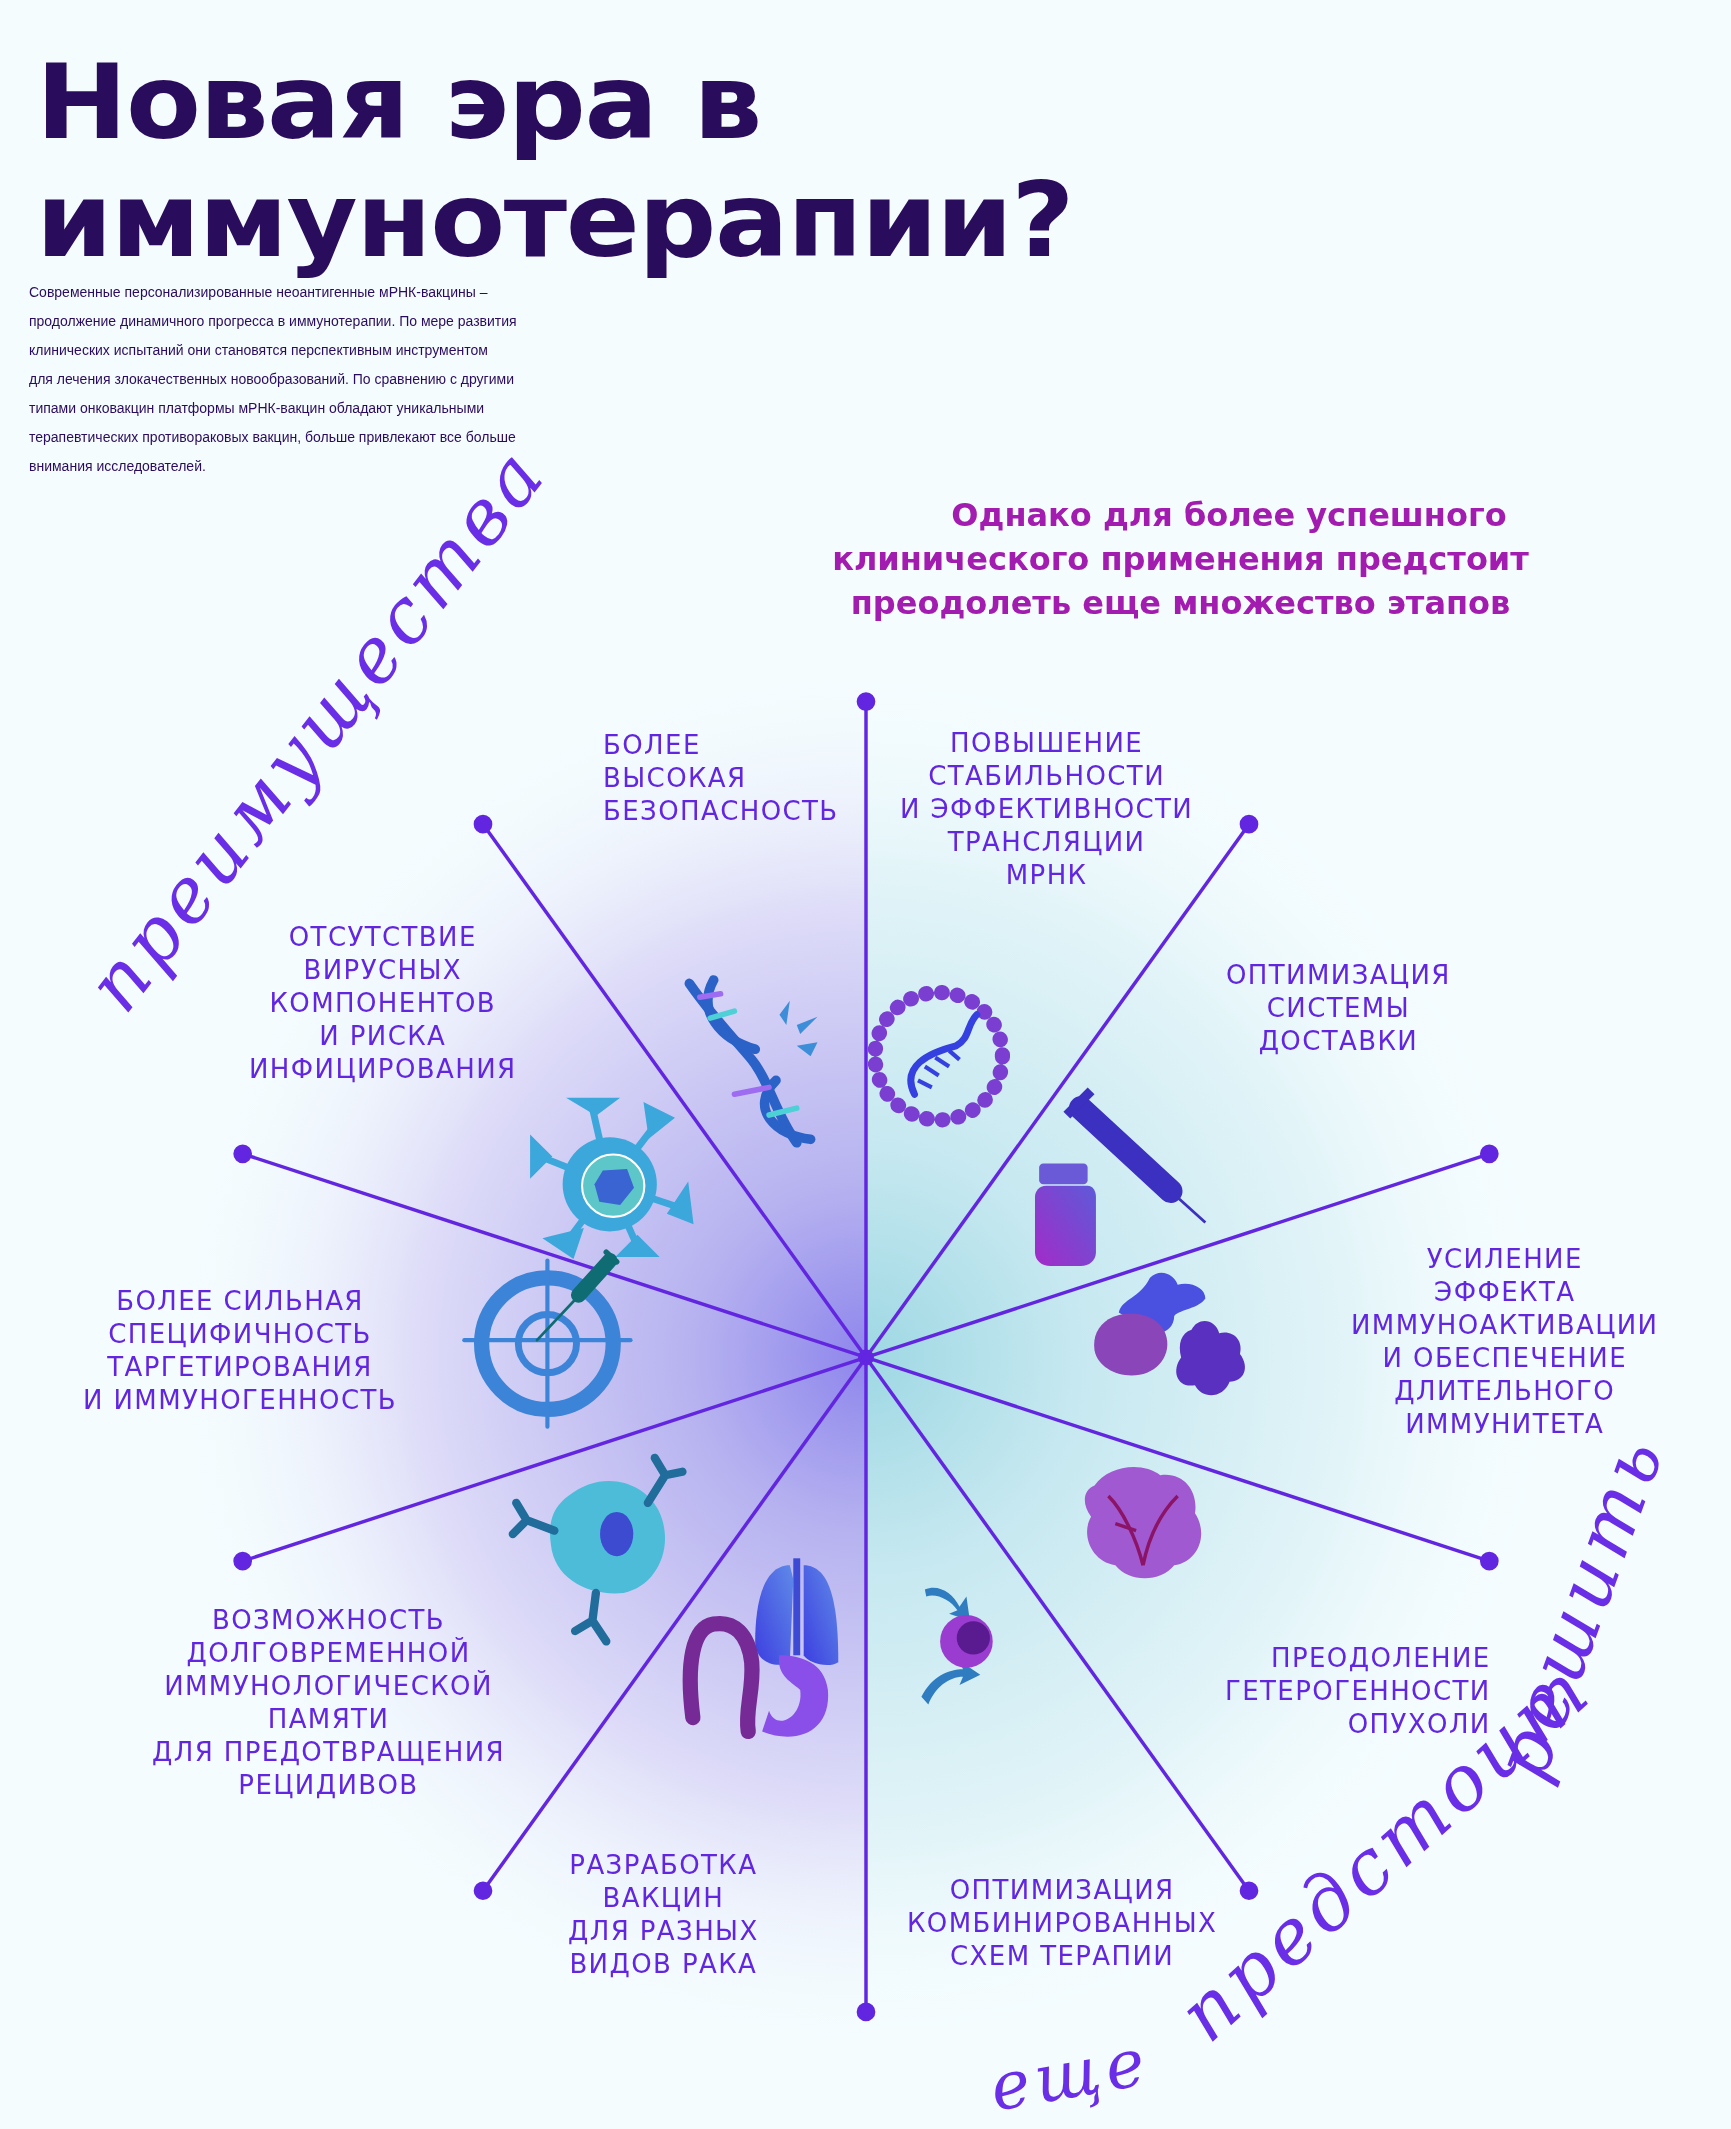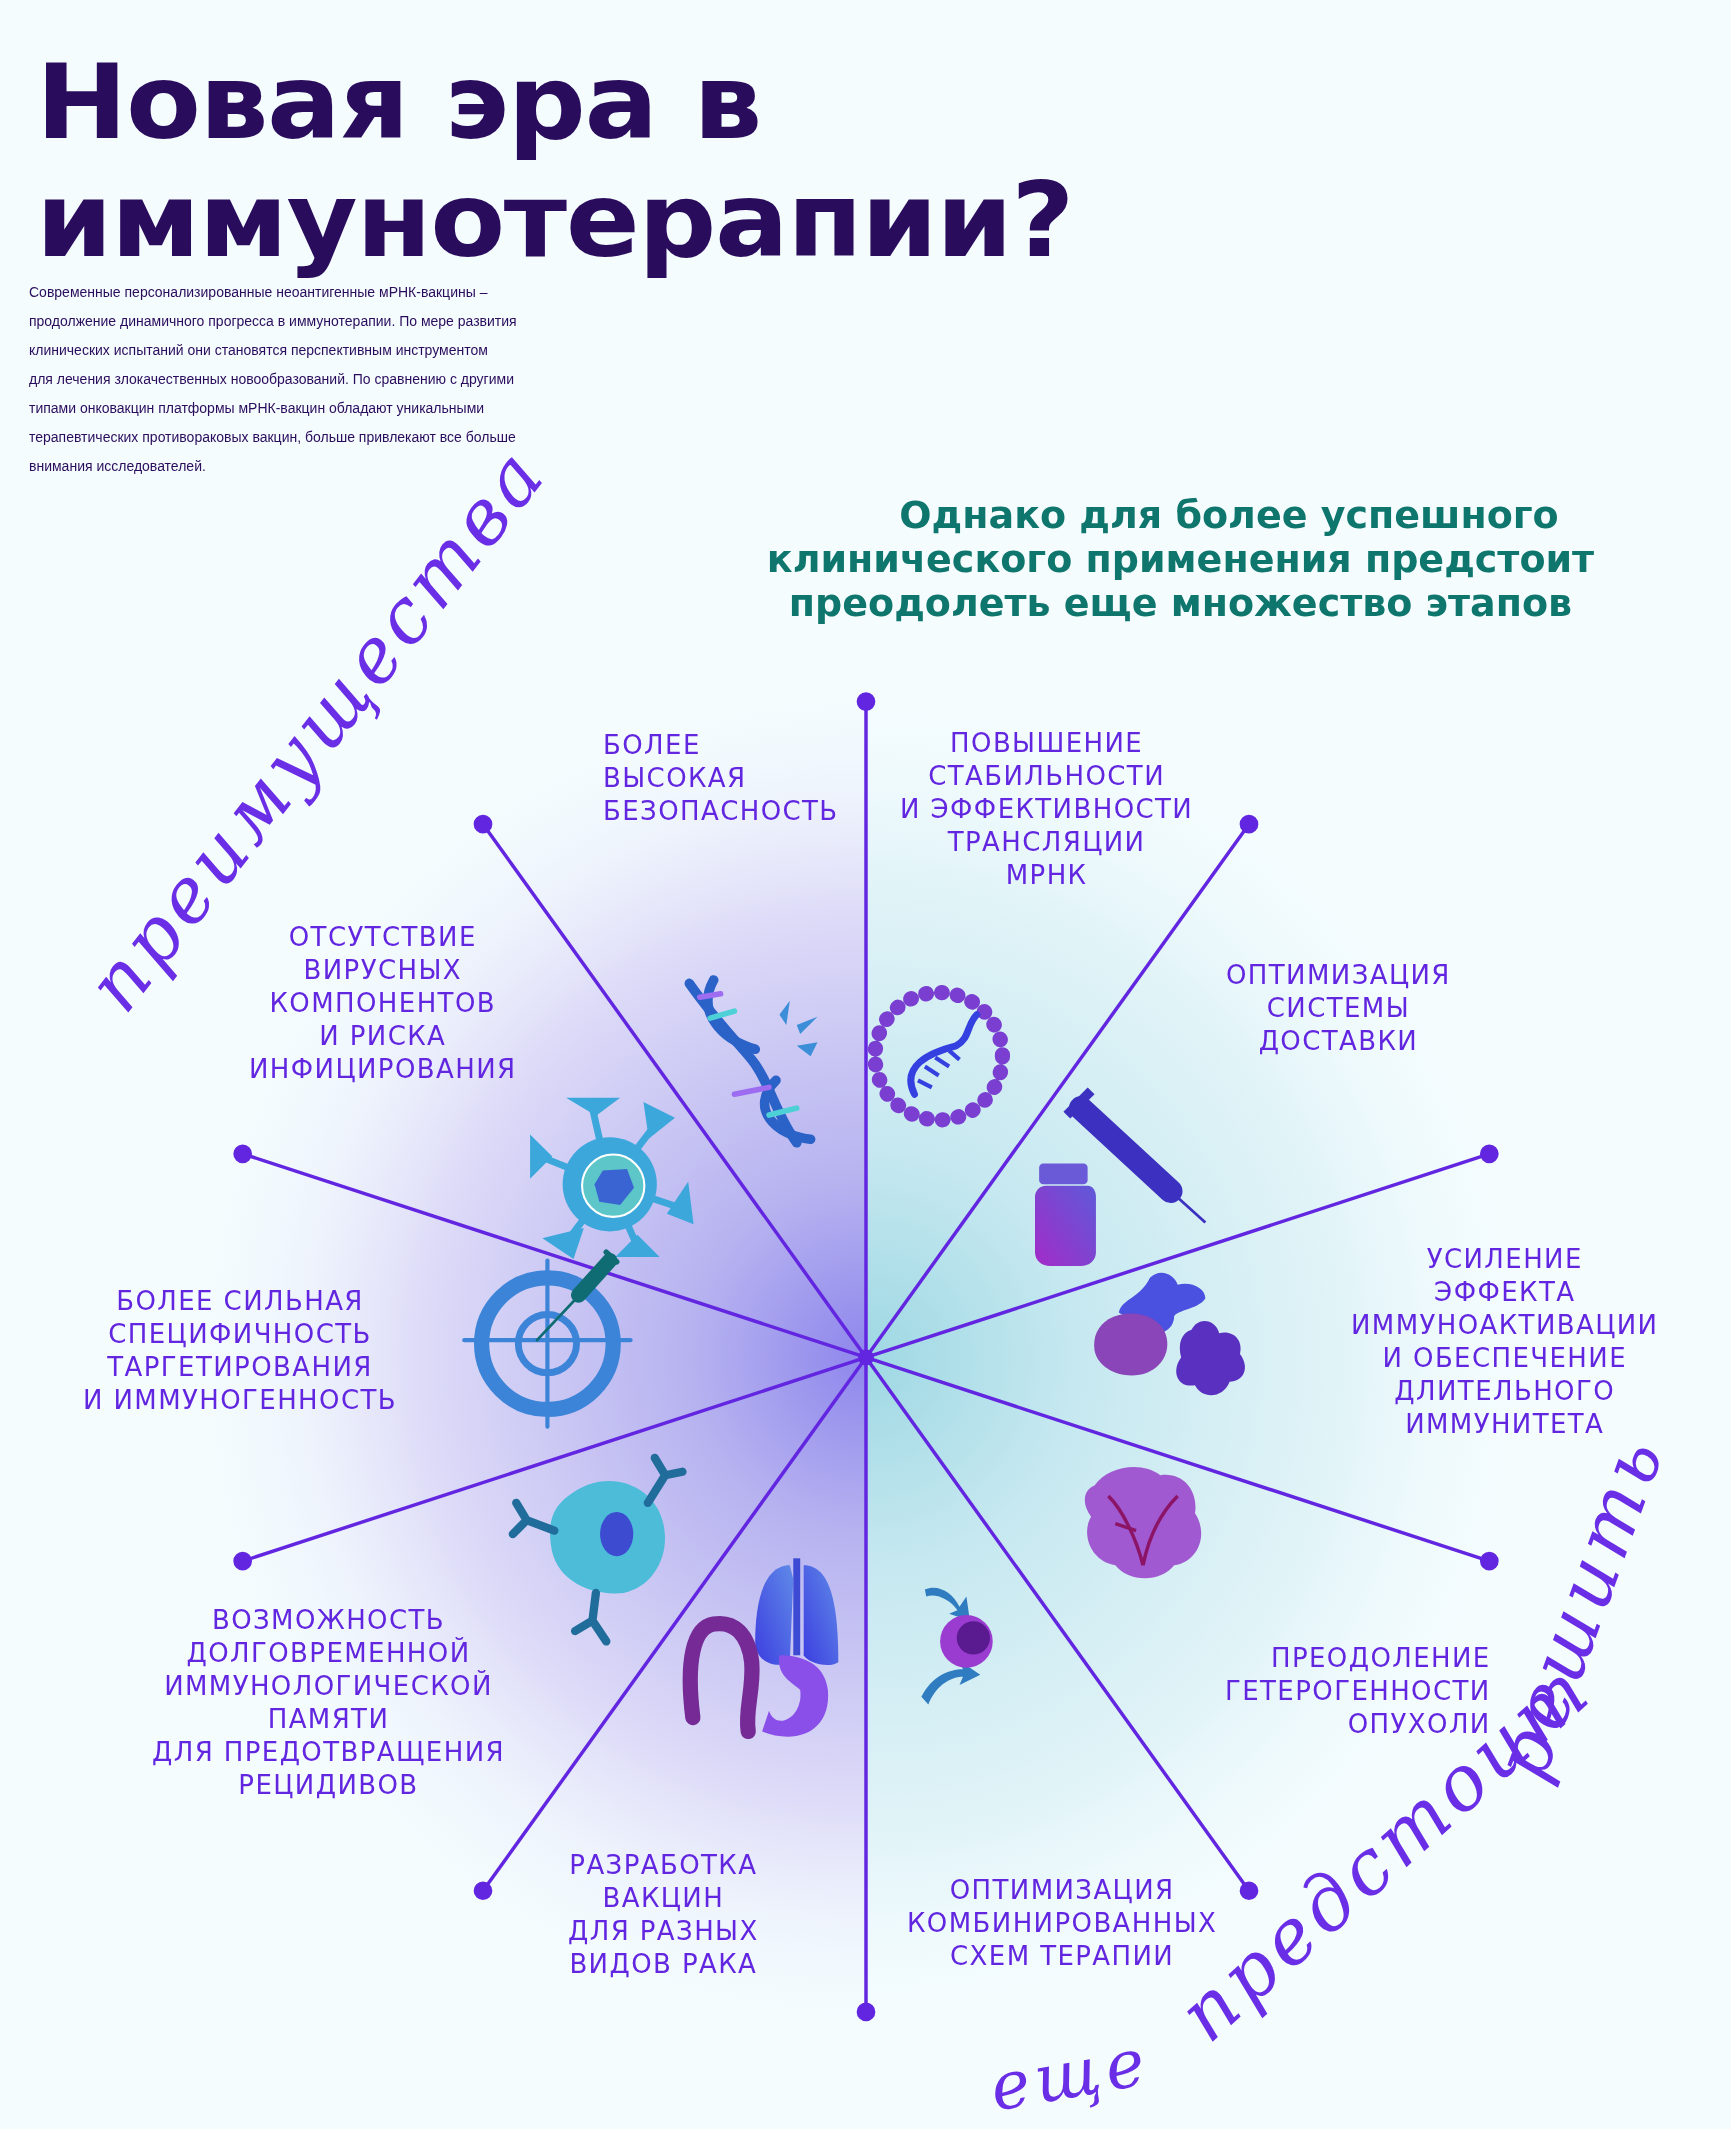"Однако для более успешного" .subhead { color: #0f766e -> #a21caf; font-size: 38px -> 32px }
